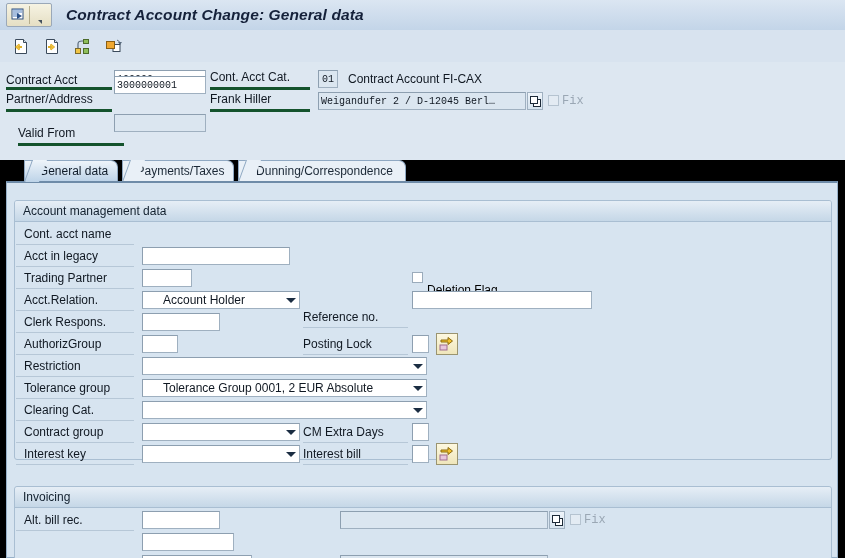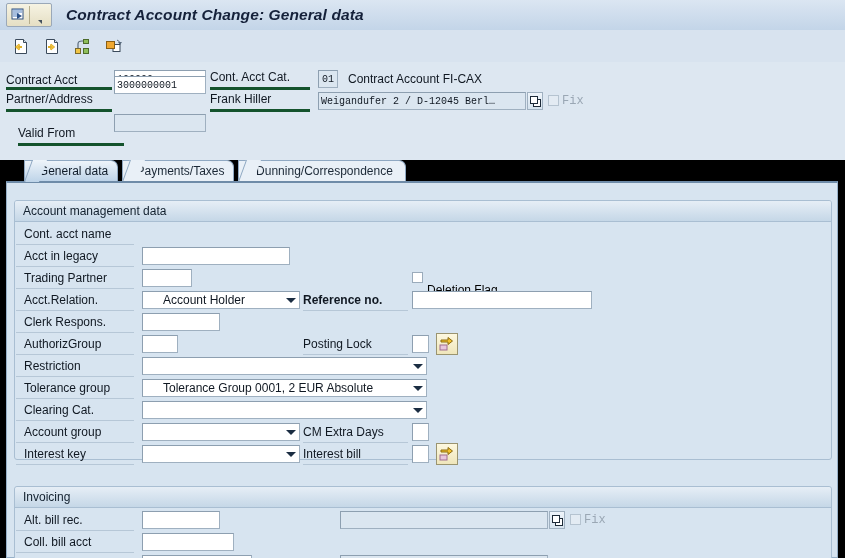"Reference no." div.flabel { font-weight: bold -> none; top: 88px -> 105px }
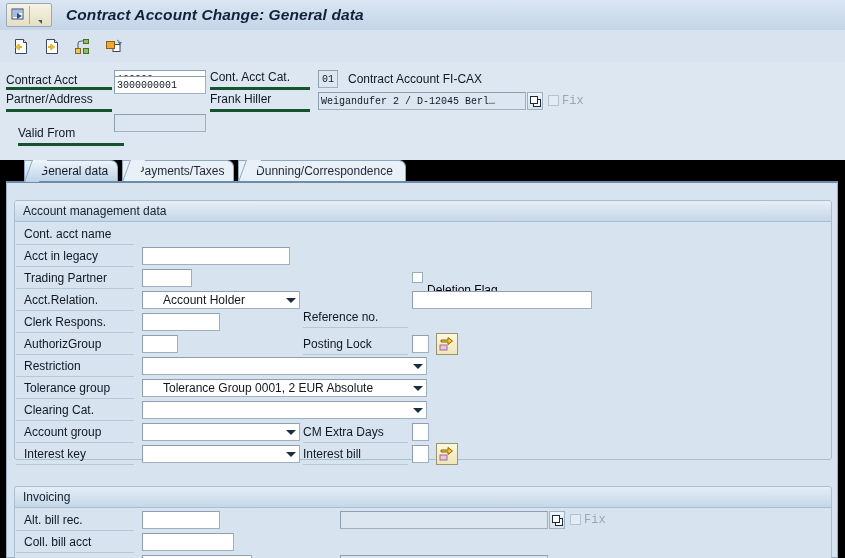"Account group" div.flabel { text: Account -> Contract }
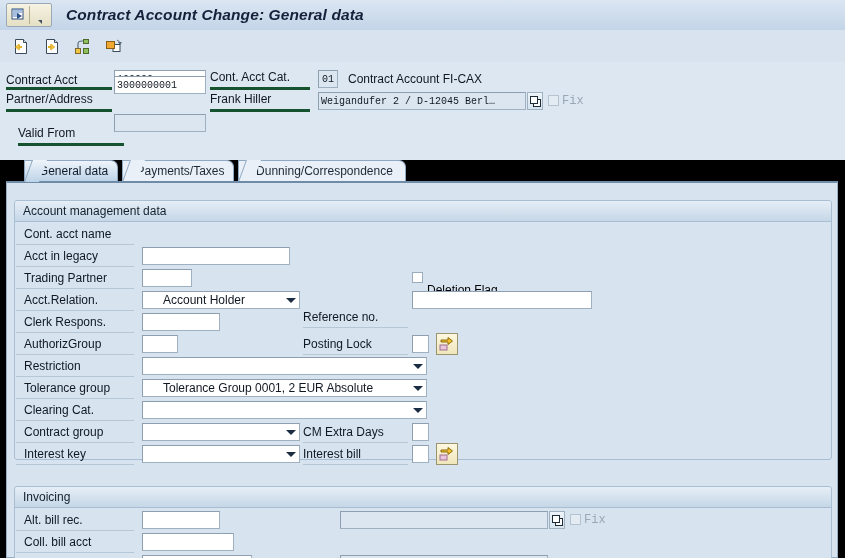"Coll. bill acct" div.frow { html: <div> <div>Coll. bill acct</div> </div> -> none }
